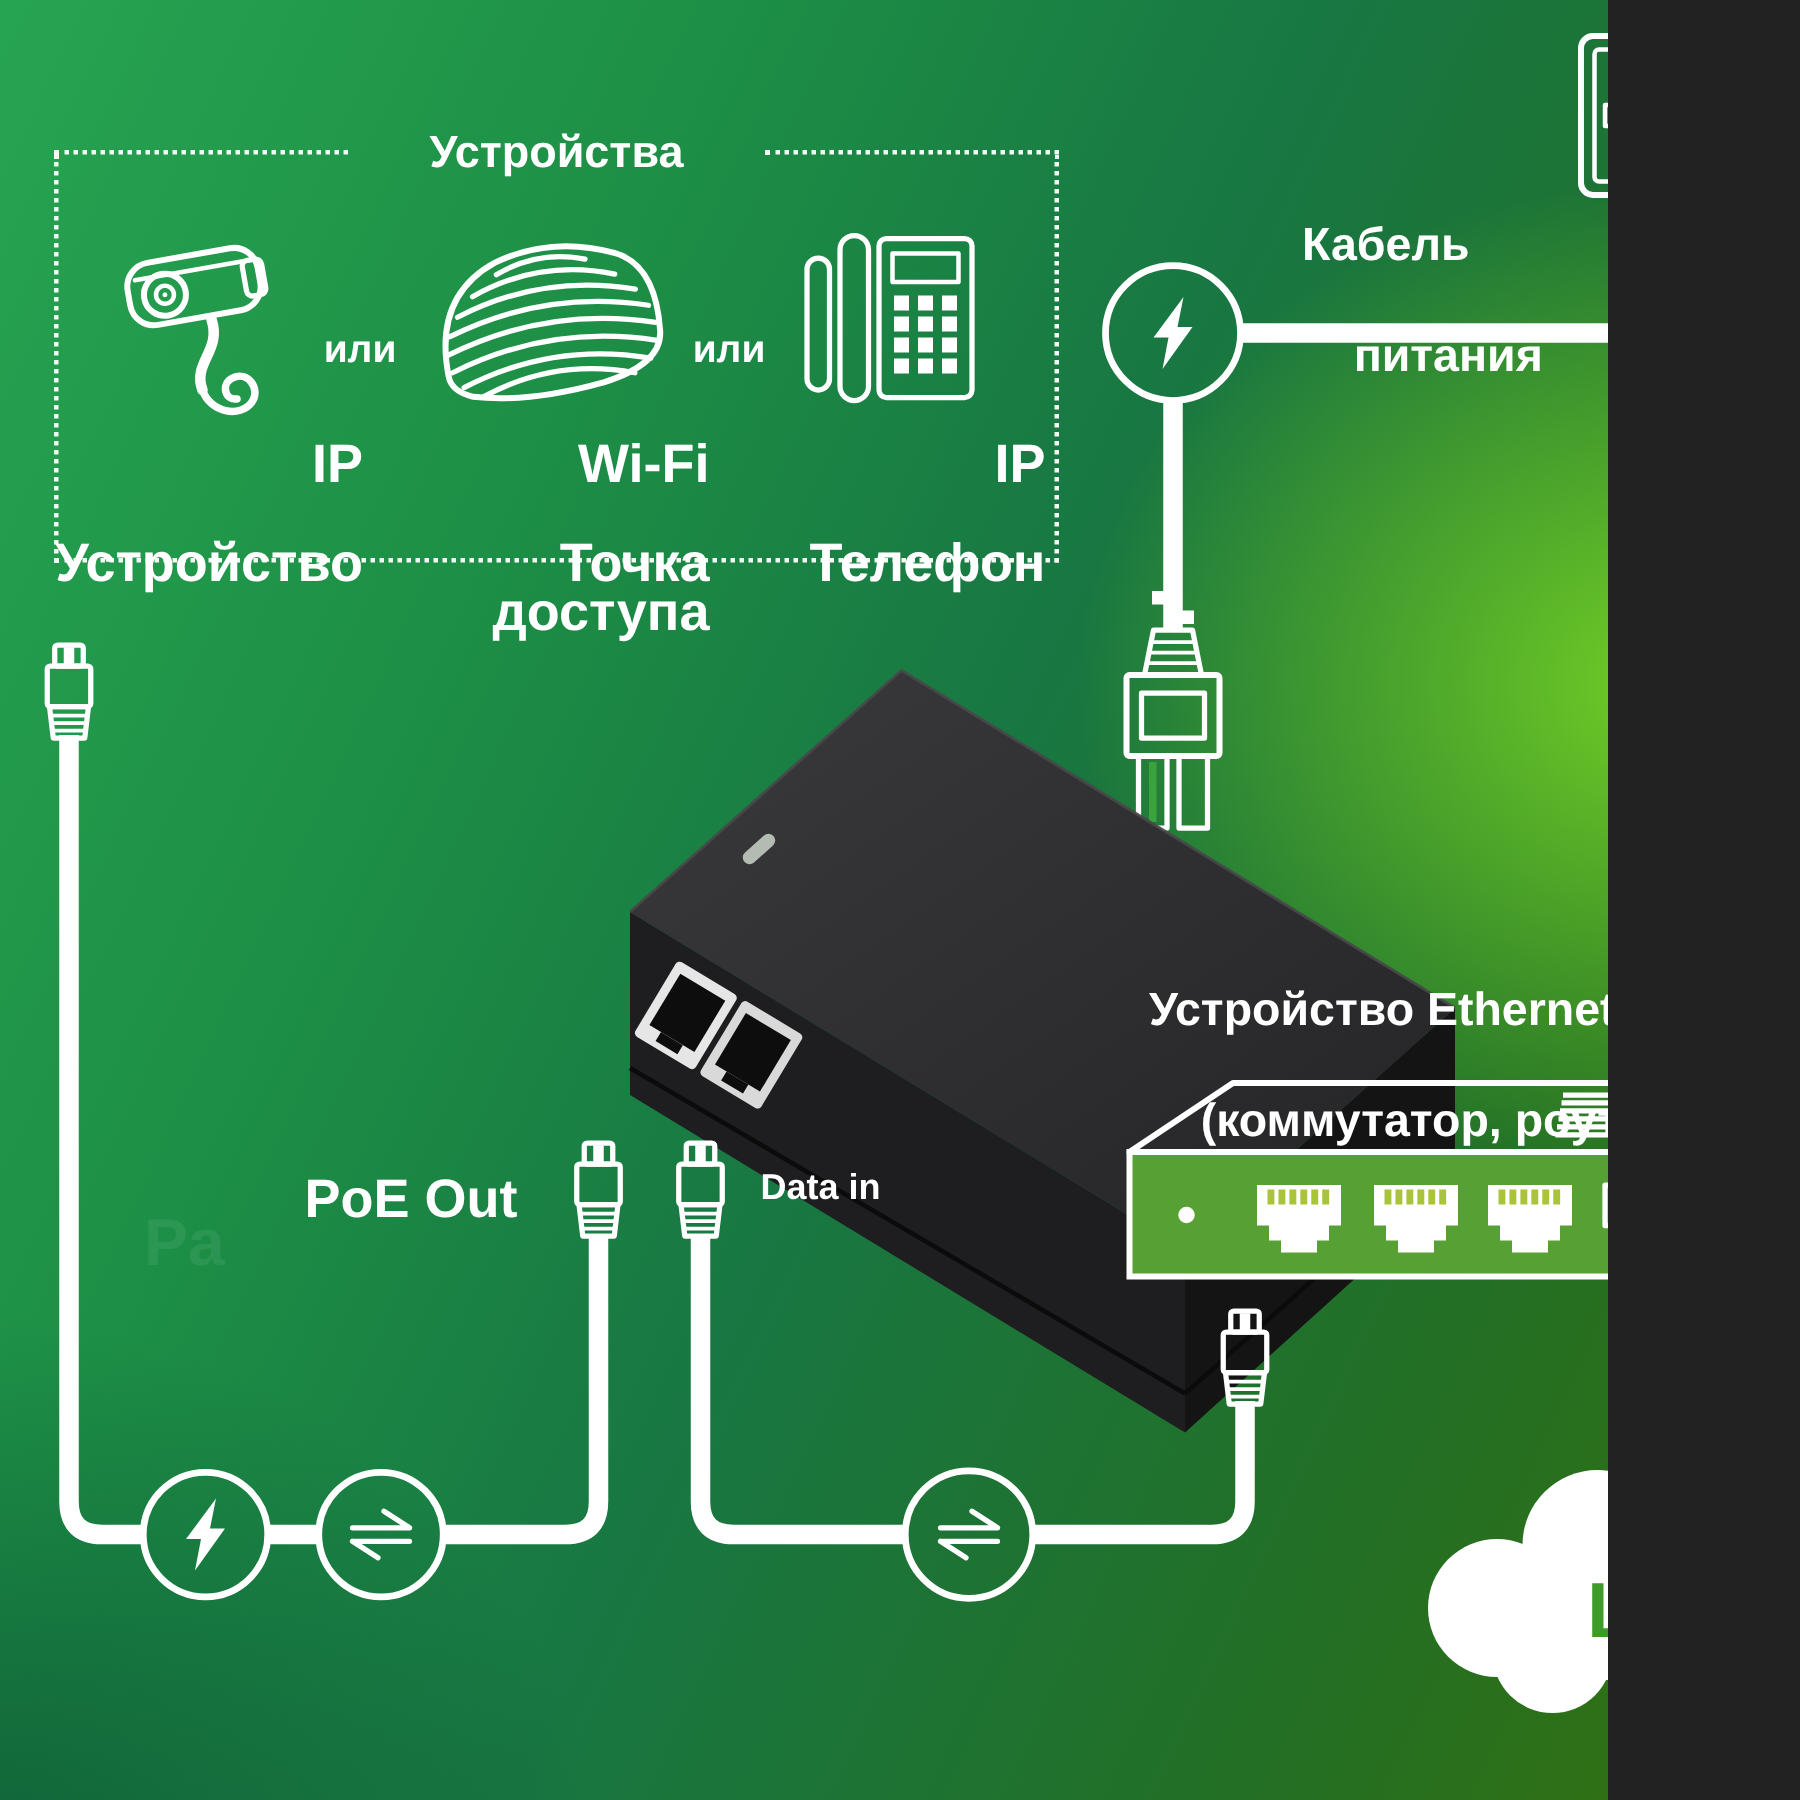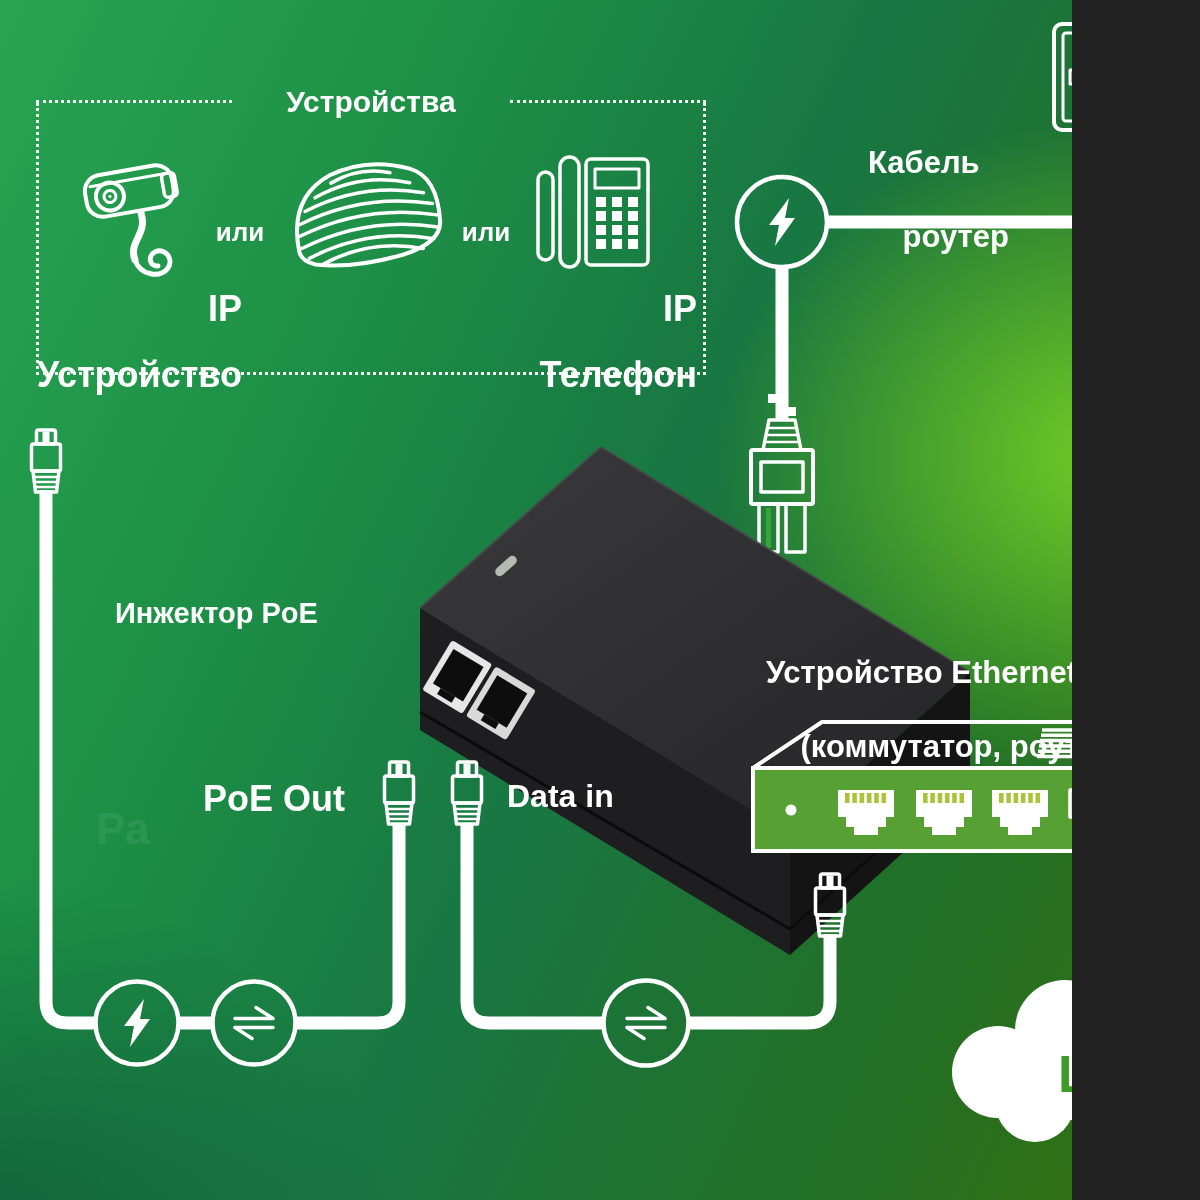"роутер" span { text: роутер -> питания }
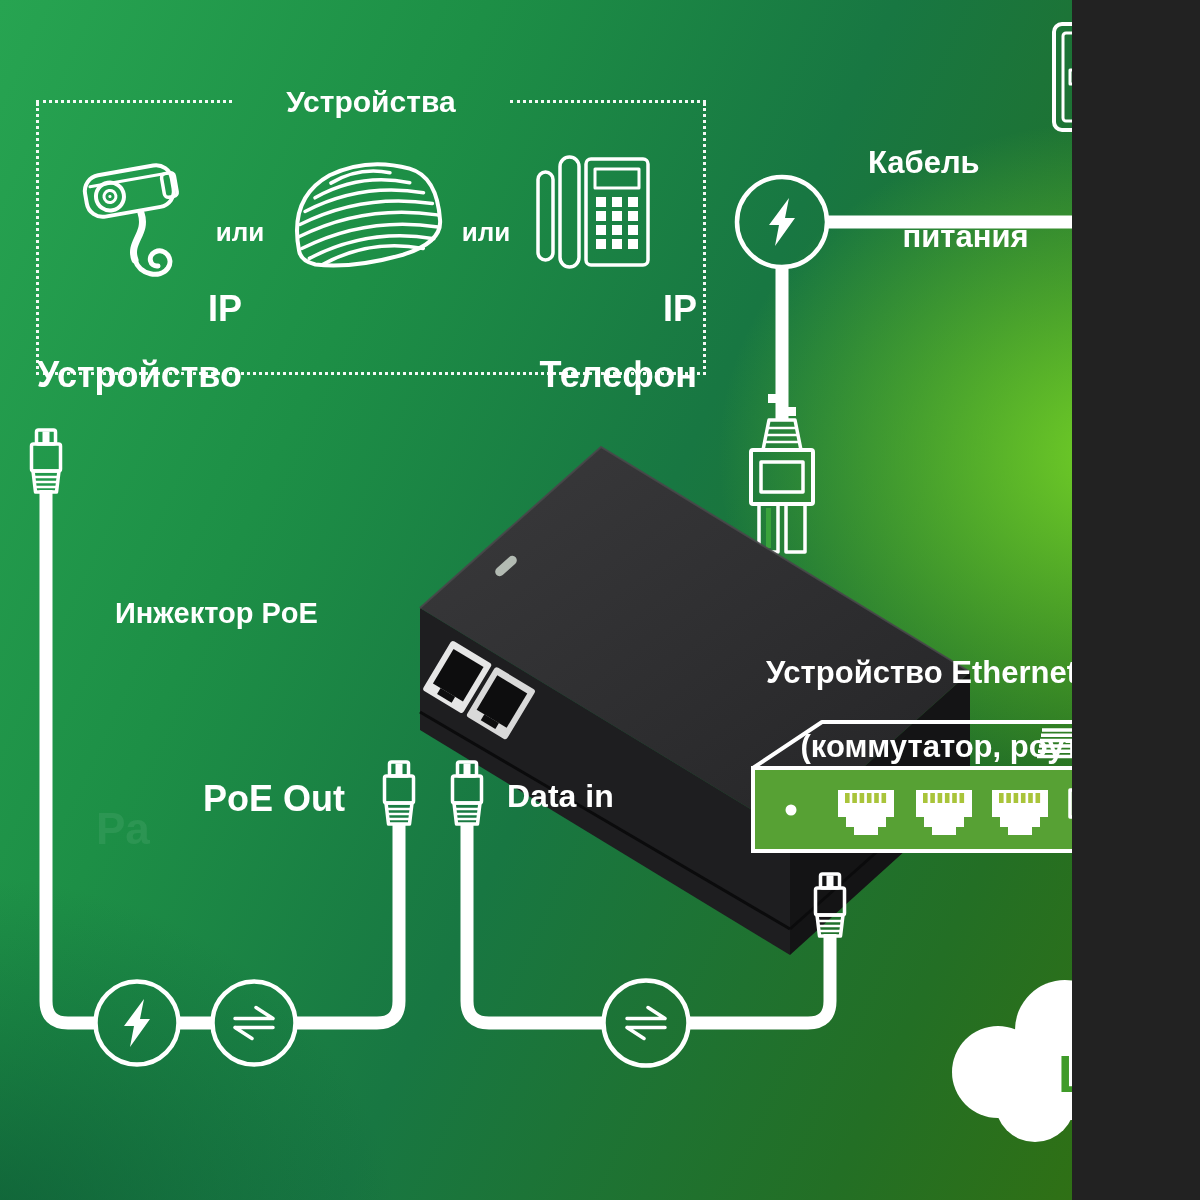"Wi-Fi" div.dev-label { html: none -> <div><span>Wi-Fi</span><br> <span>Точка доступа</span></div> }
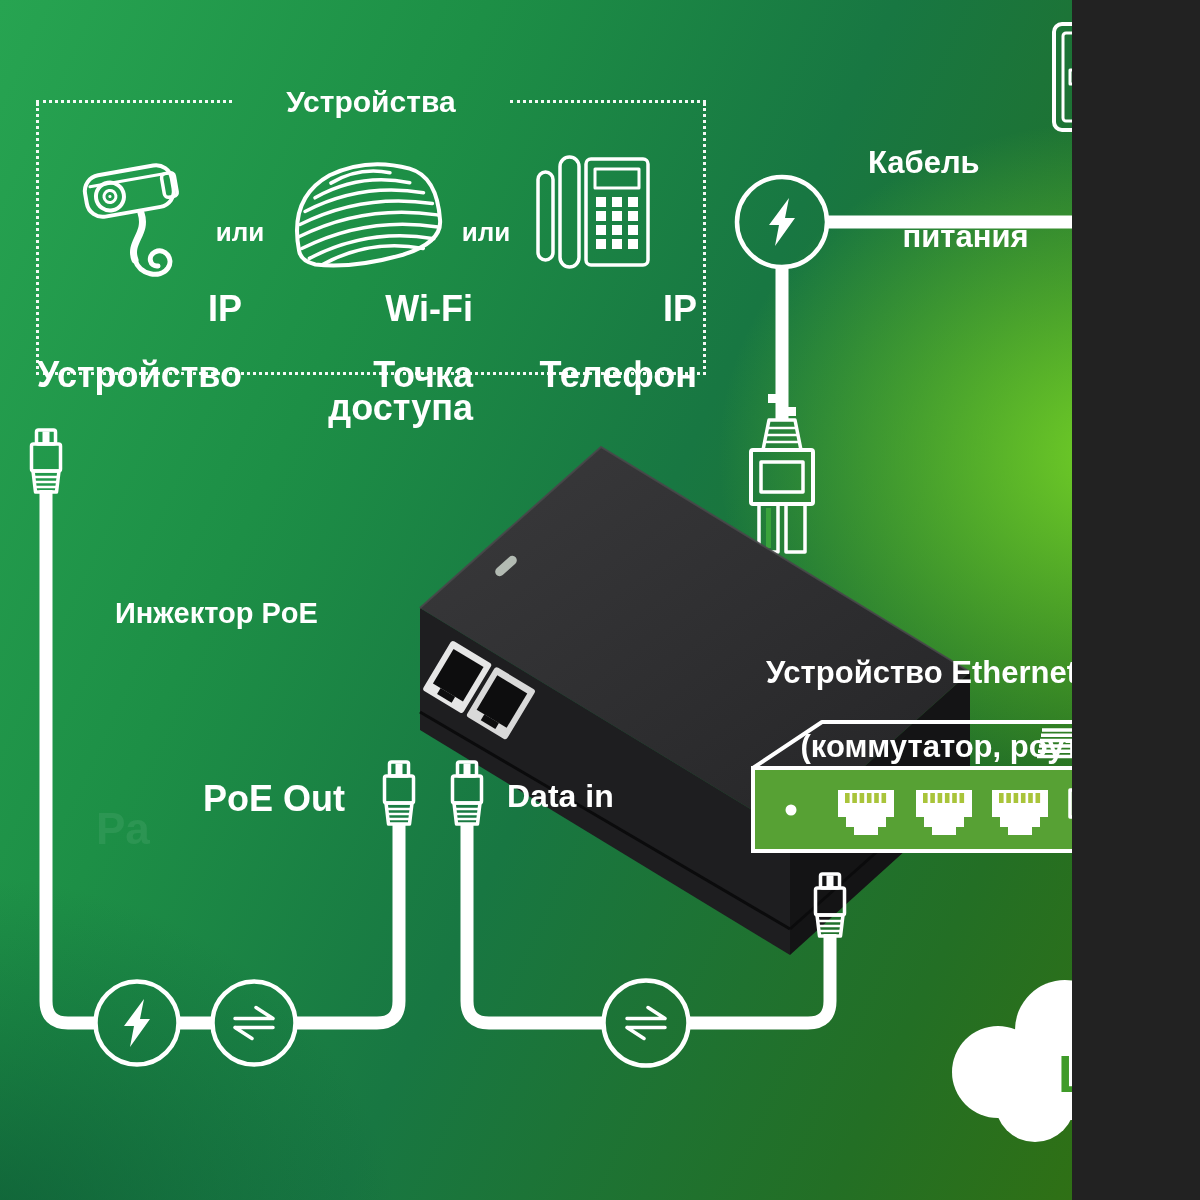"Инжектор PoE" div.txt { html: <div>Инжектор PoE</div> -> none }
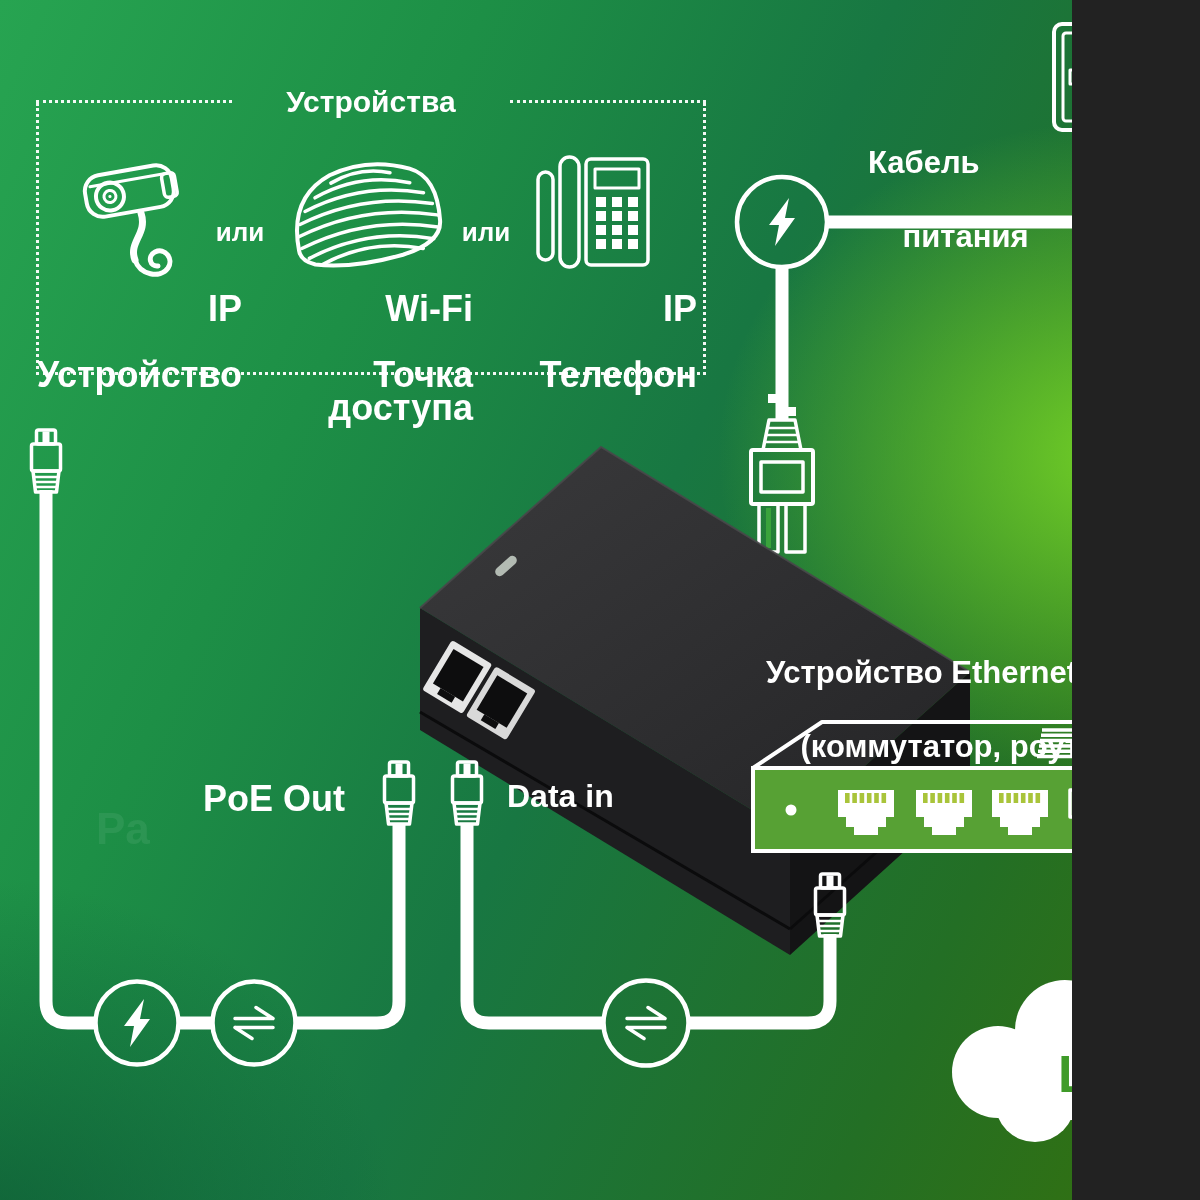"Data in" div.txt { font-size: 32px -> 24px }
